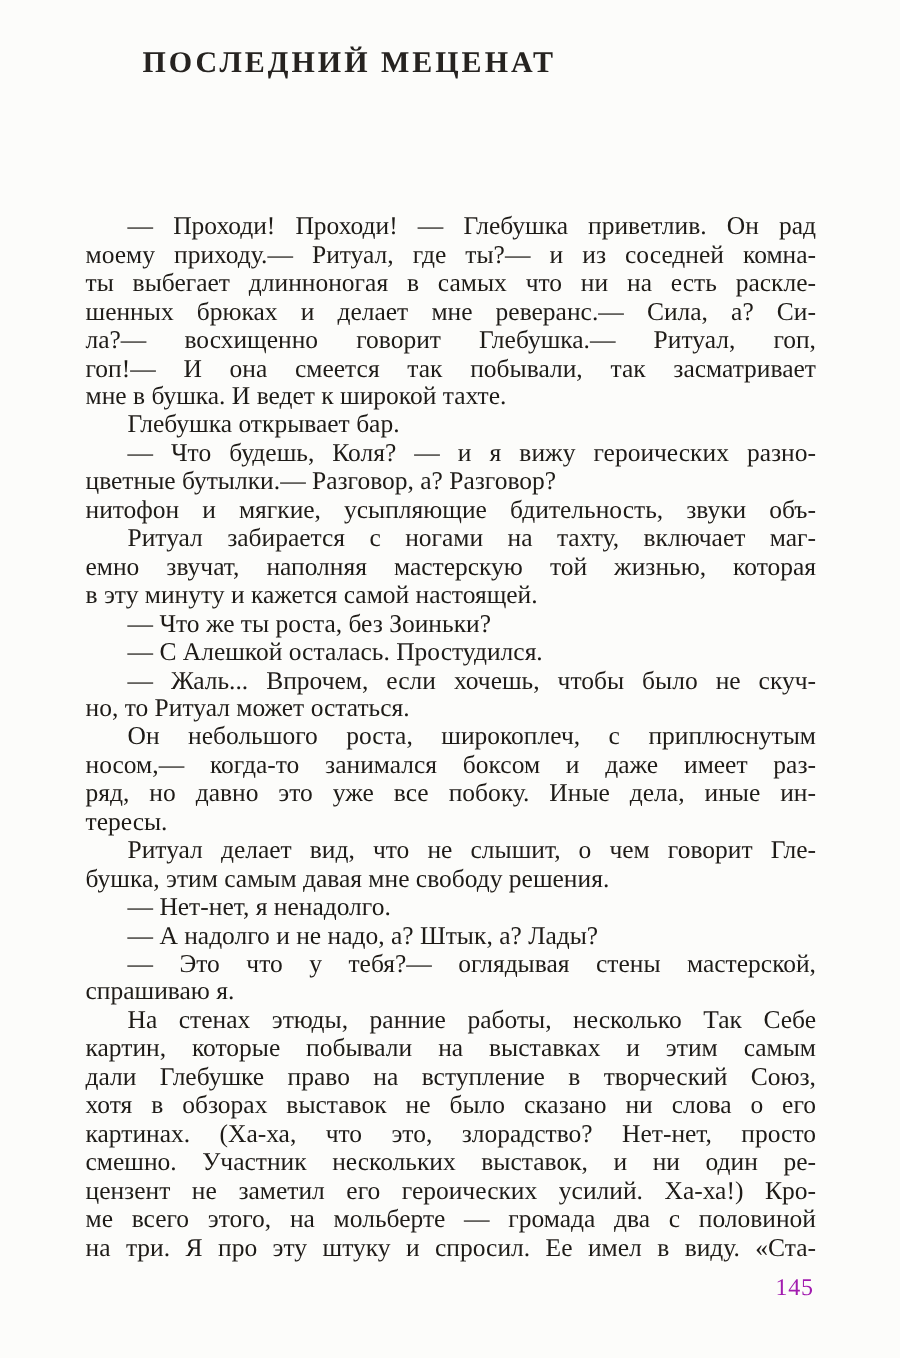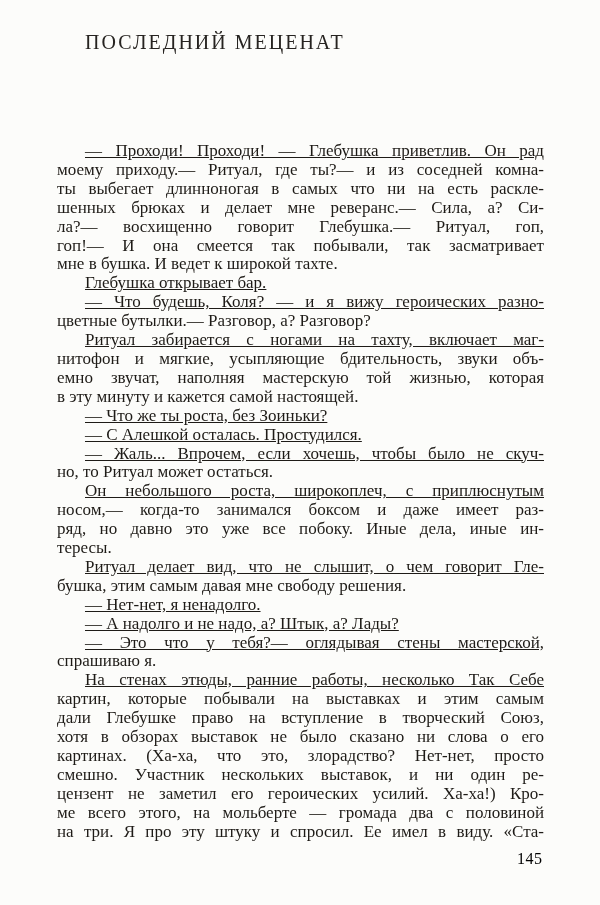"ПОСЛЕДНИЙ МЕЦЕНАТ" .title { font-weight: normal -> bold; left: 85px -> 95px }
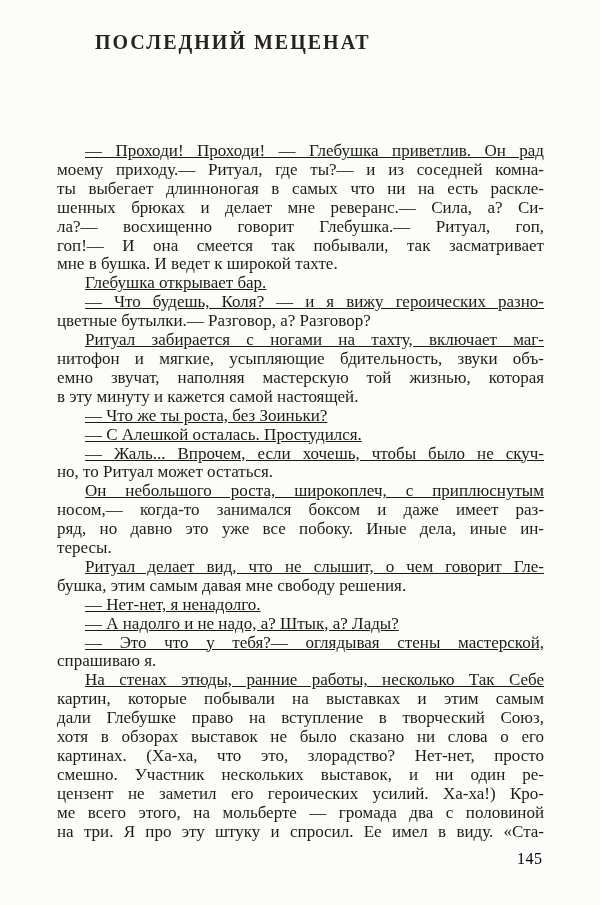"— Проходи! Проходи! — Глебушка" .line.first { text-decoration: underline -> none }
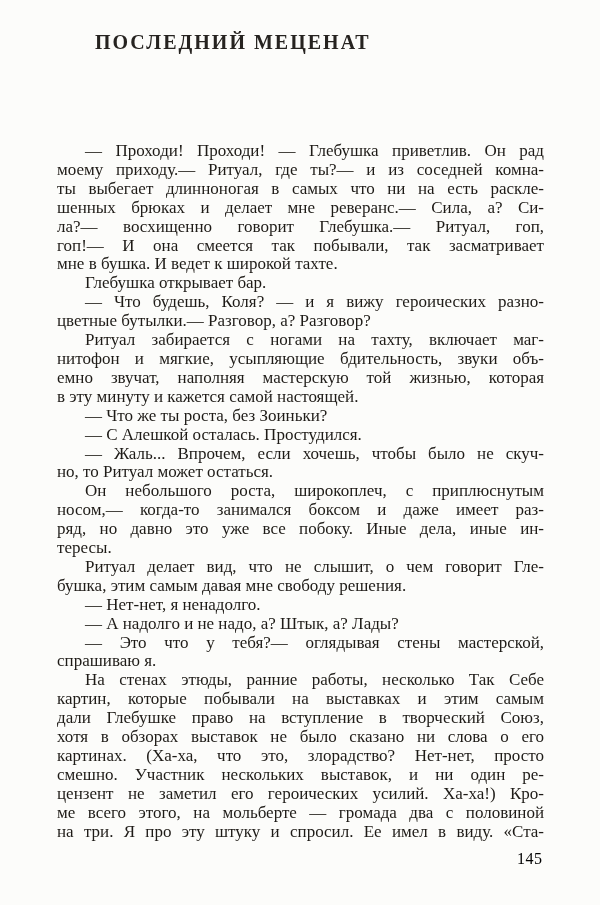"Ритуал забирается с ногами на" span.line { order: before "нитофон и мягкие, усыпляющие" -> after "нитофон и мягкие, усыпляющие" }
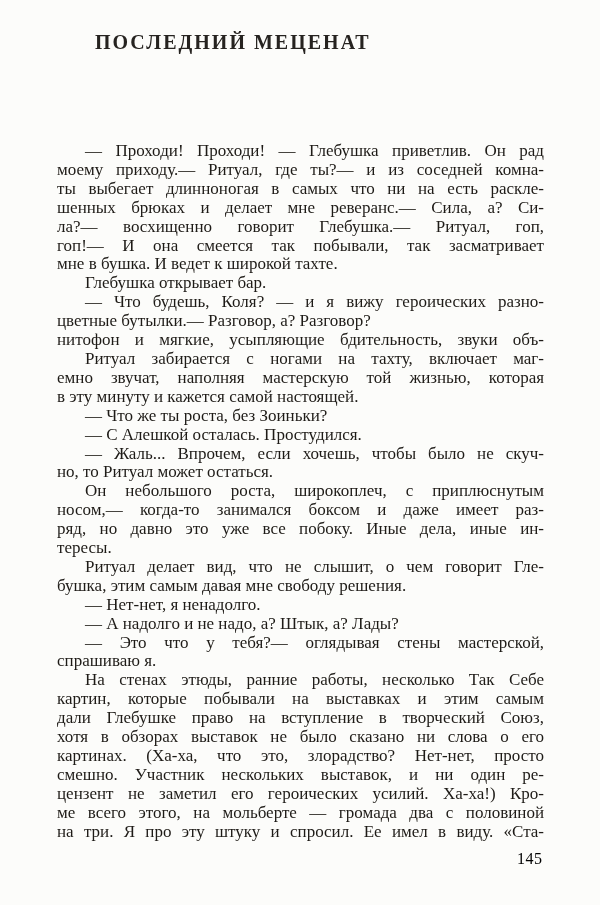"145" .page-number { color: #000000 -> #a21caf }
